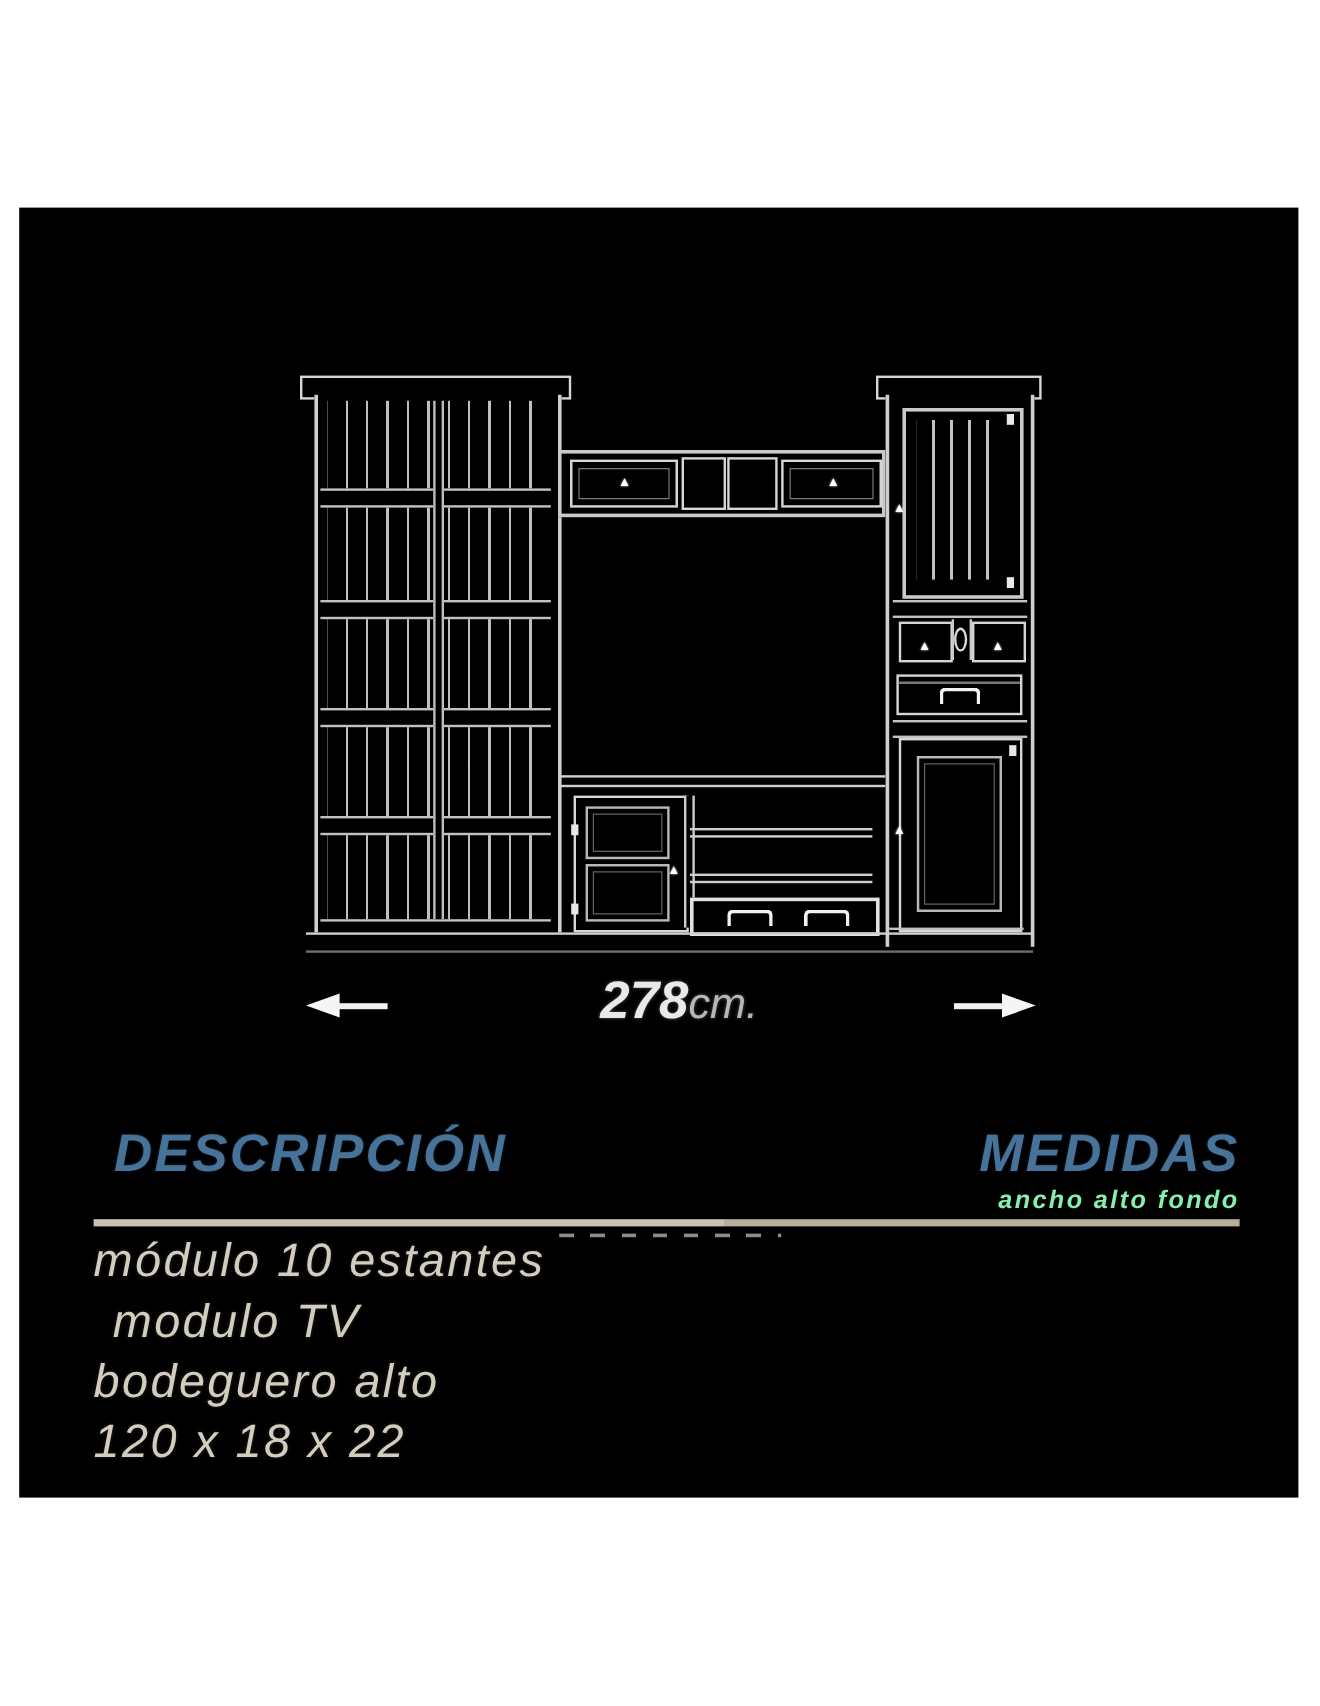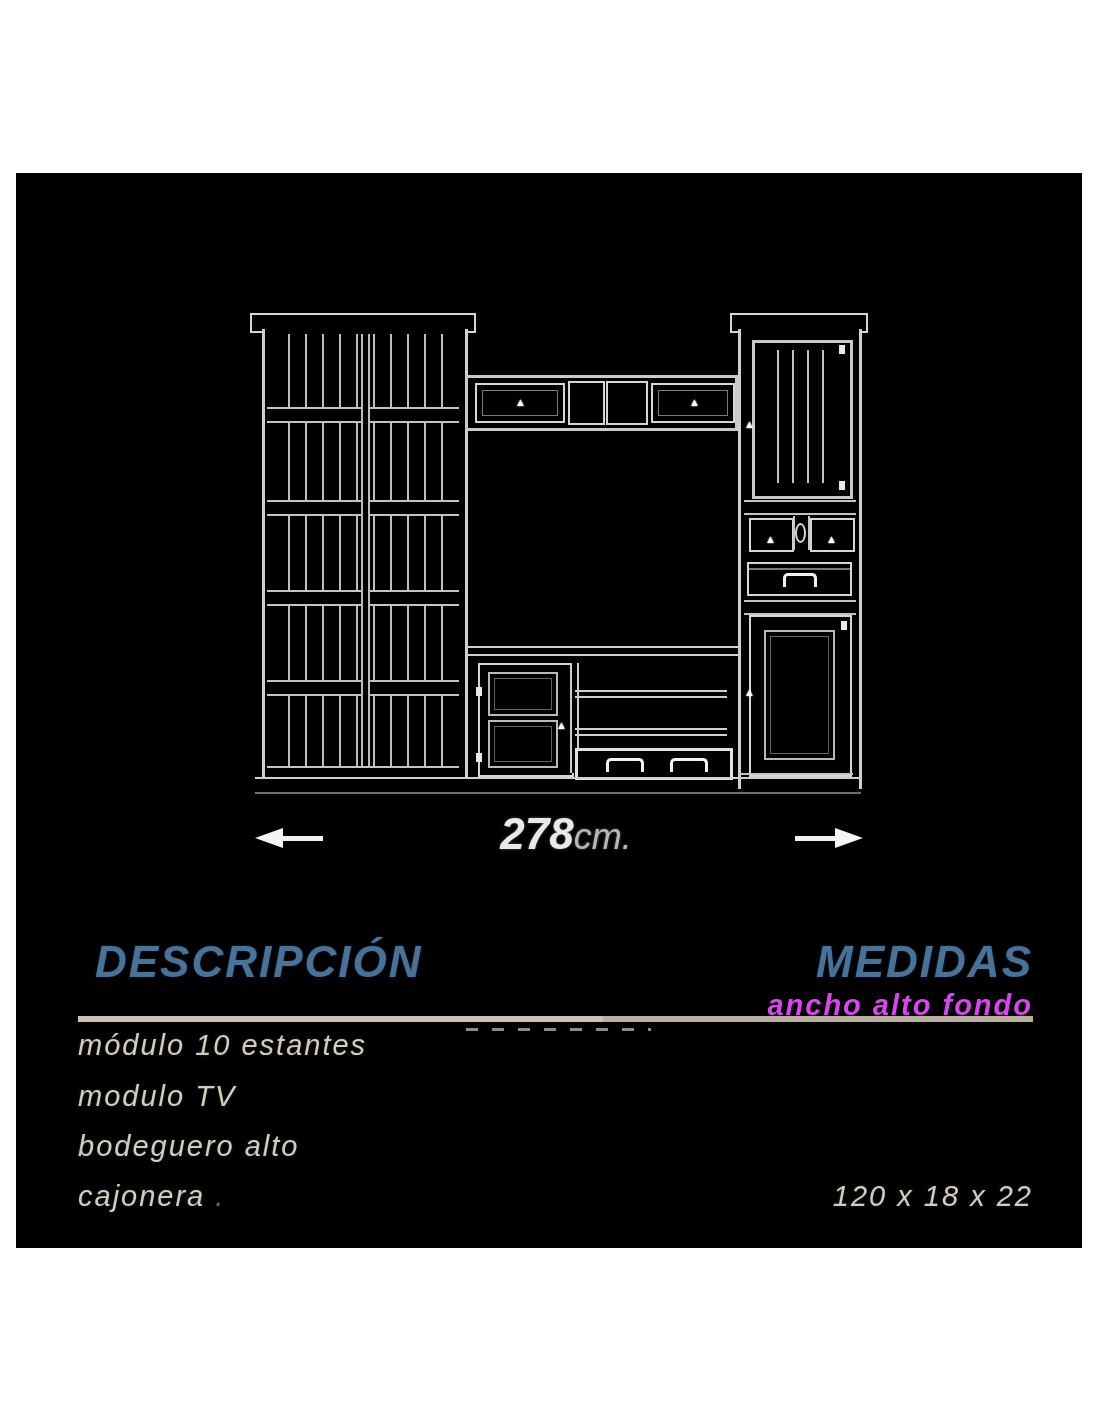"ancho alto fondo" .hdr-sub { color: #d946ef -> #86efac; font-size: 29px -> 21px }
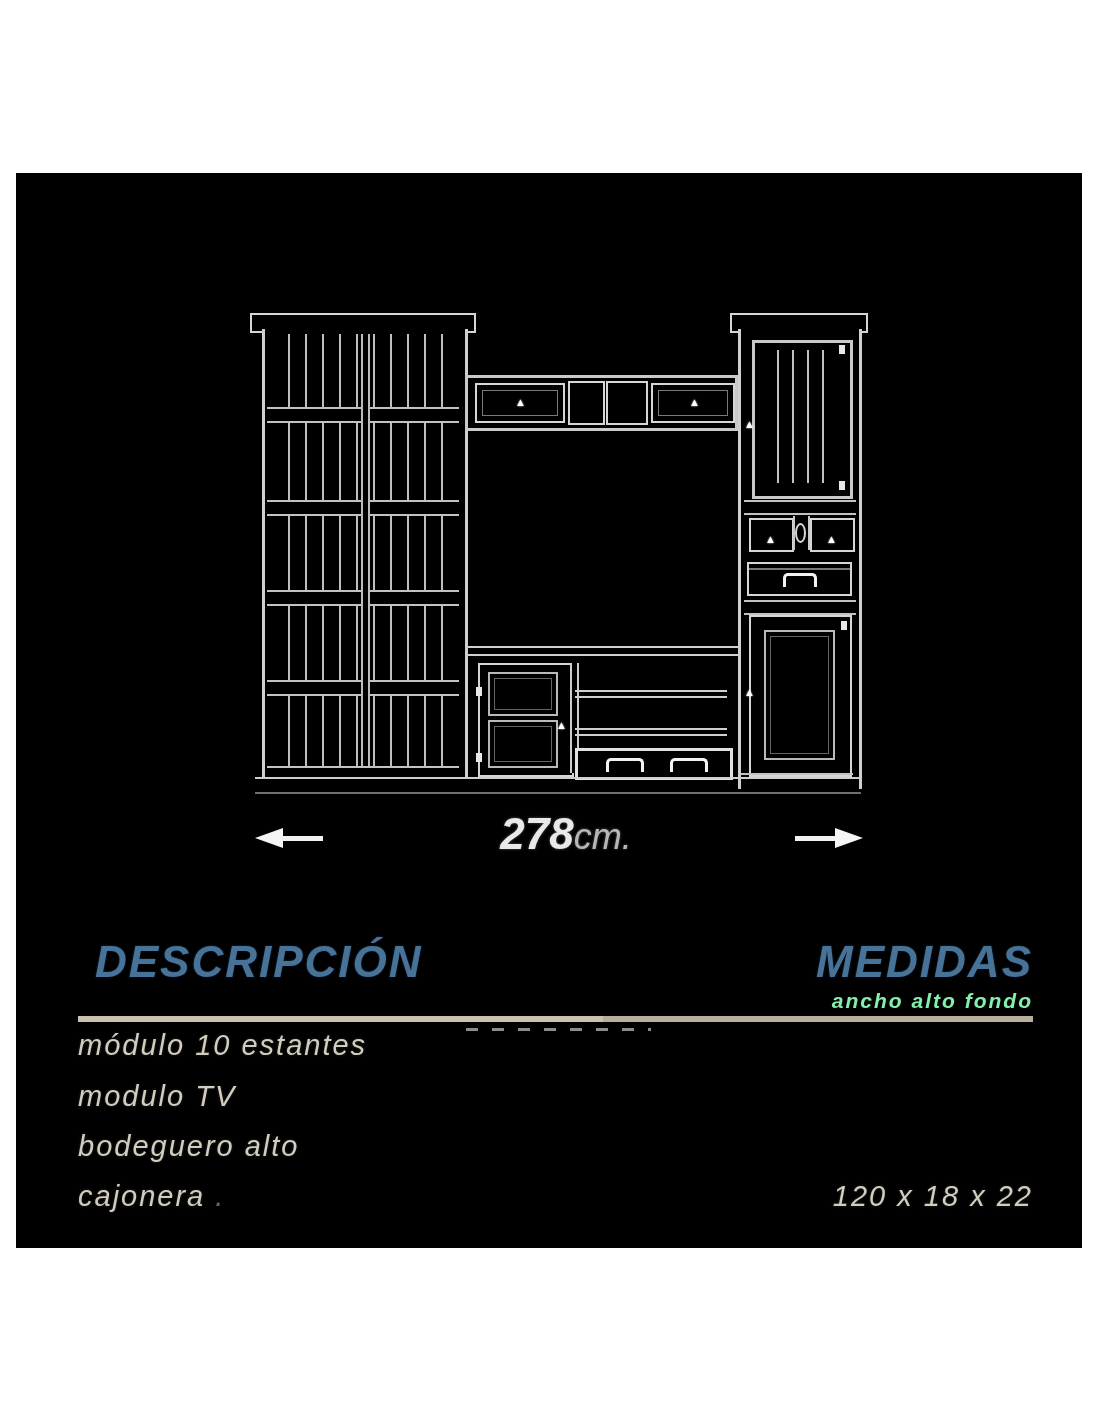"módulo 10 estantes" .trow { flex-direction: none -> column; font-size: 29px -> 39px }
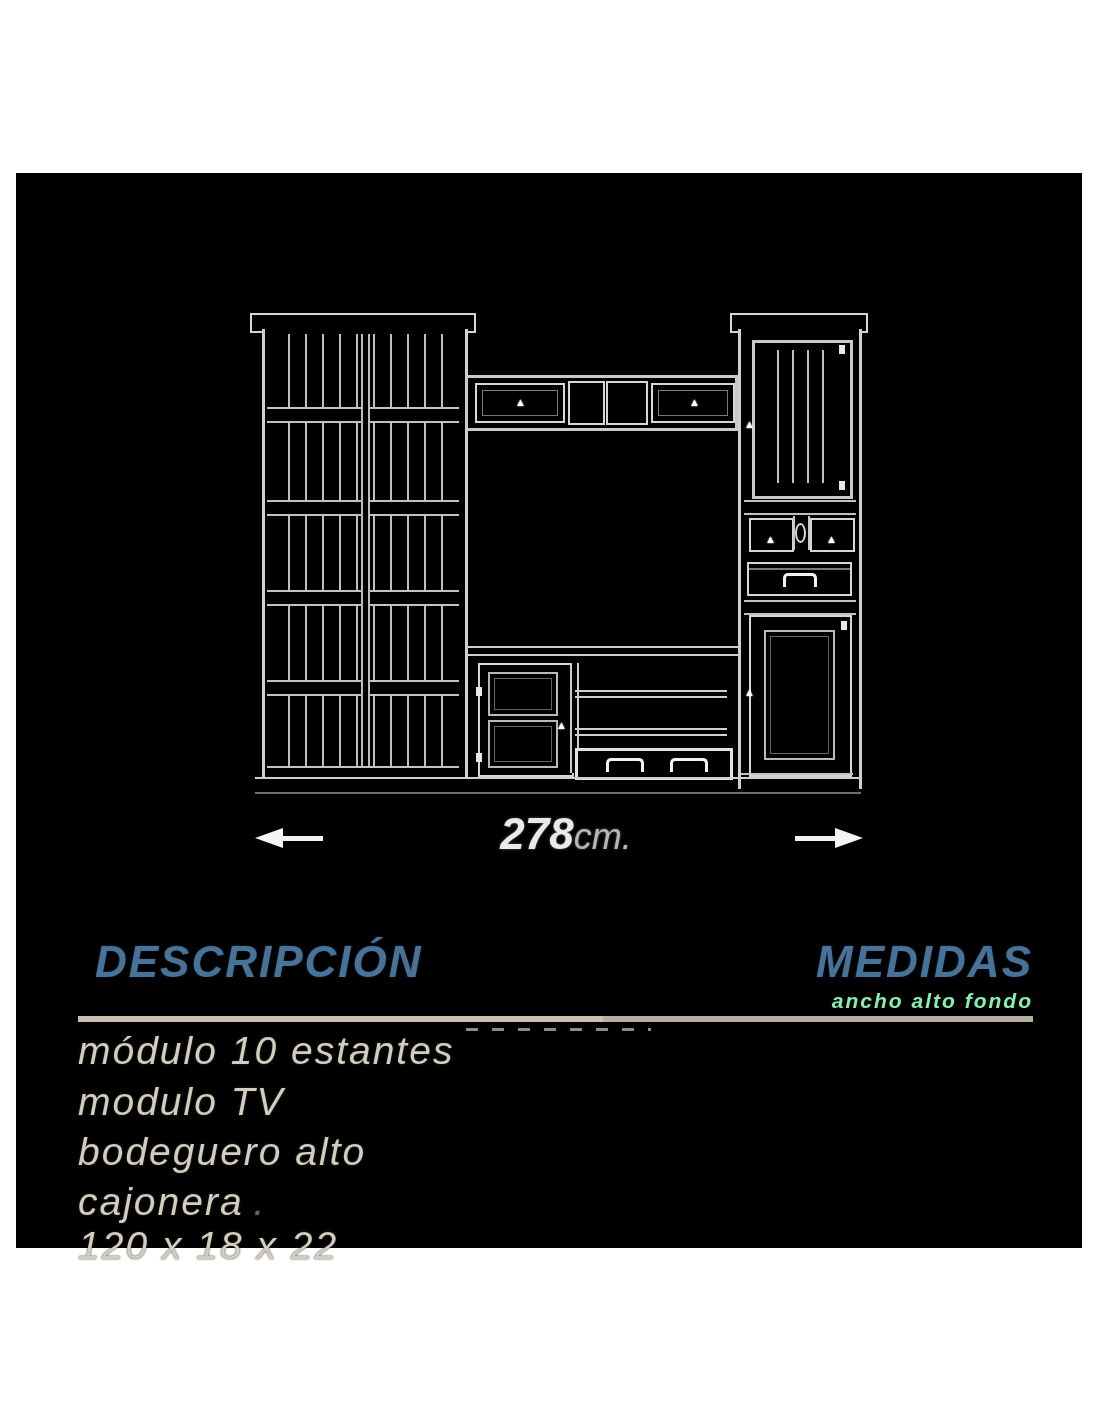"modulo TV" div.a { left: 62px -> 78px }
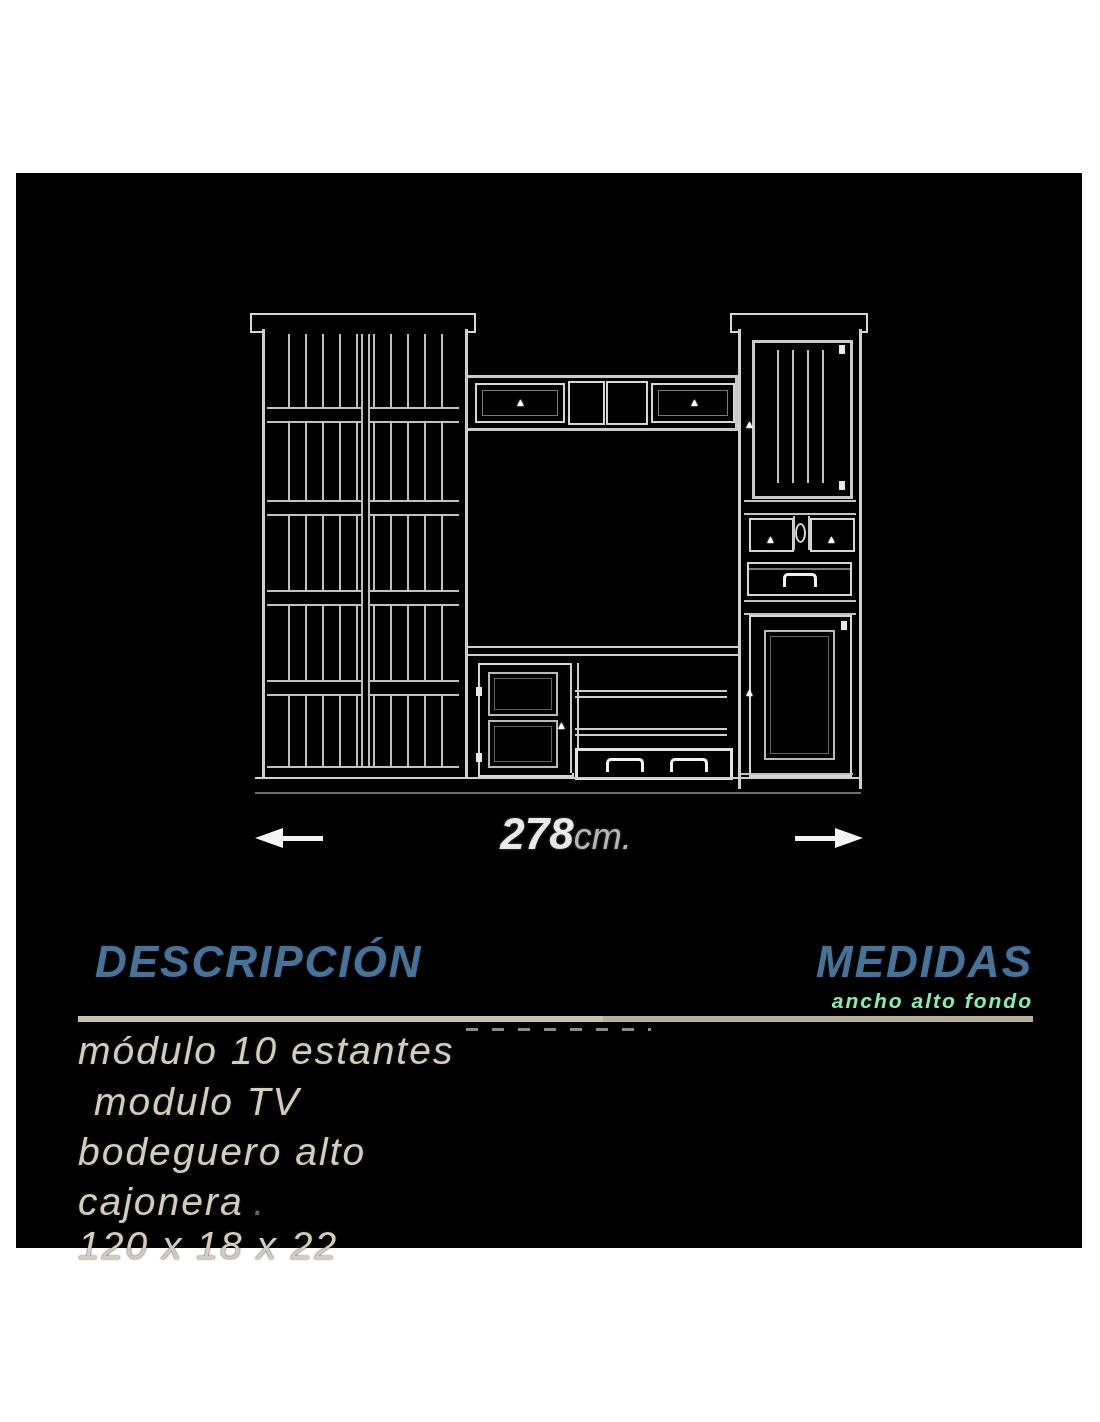"cajonera ." span { html: <span><span>cajonera</span><span>.</span></span> -> none }
